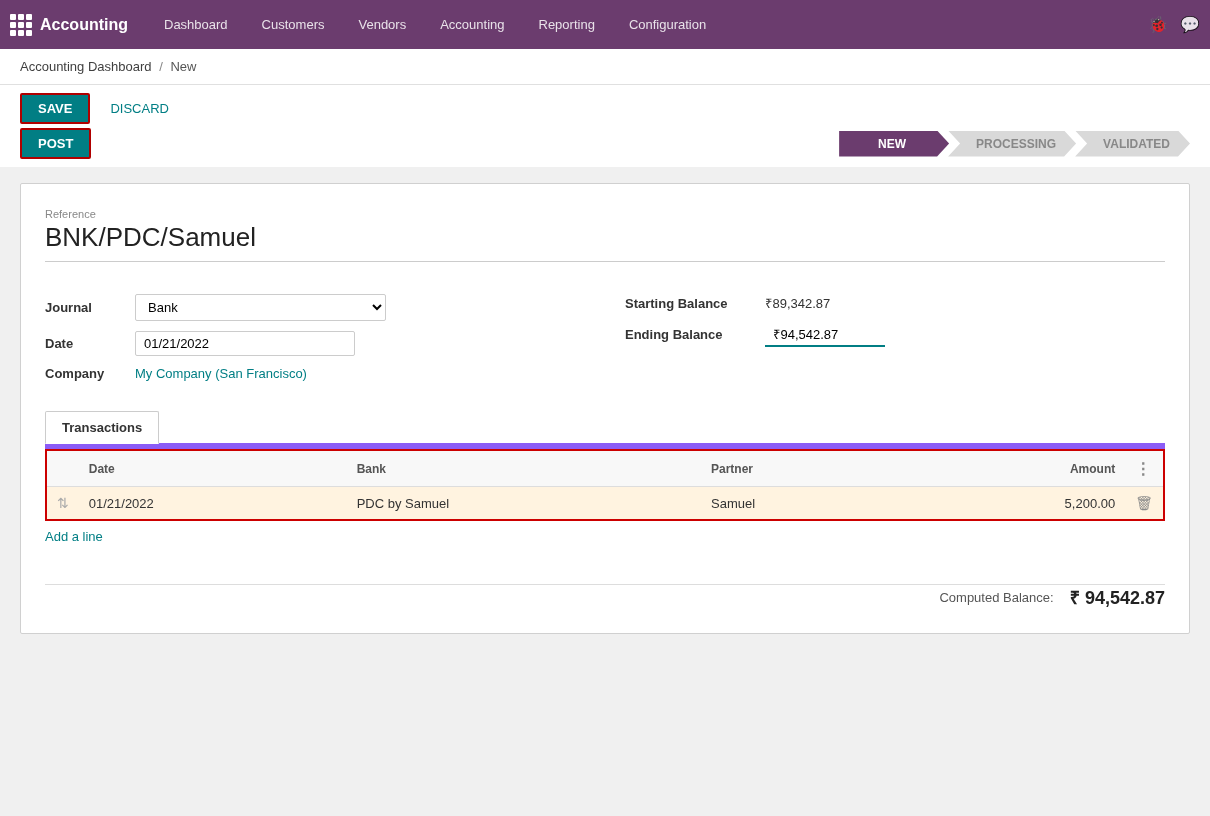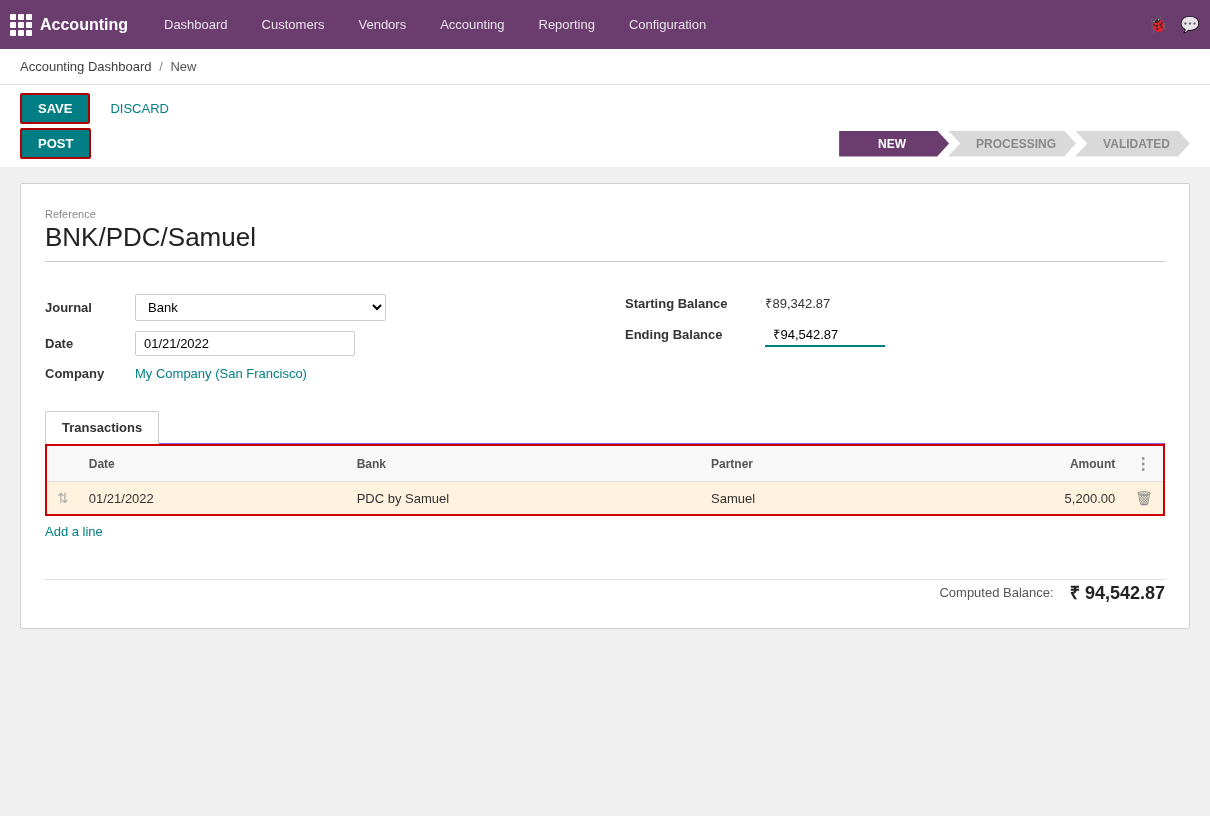"Transactions" .tabs-container { border-bottom: 1px solid #8b5cf6 -> 6px solid #8b5cf6 }
